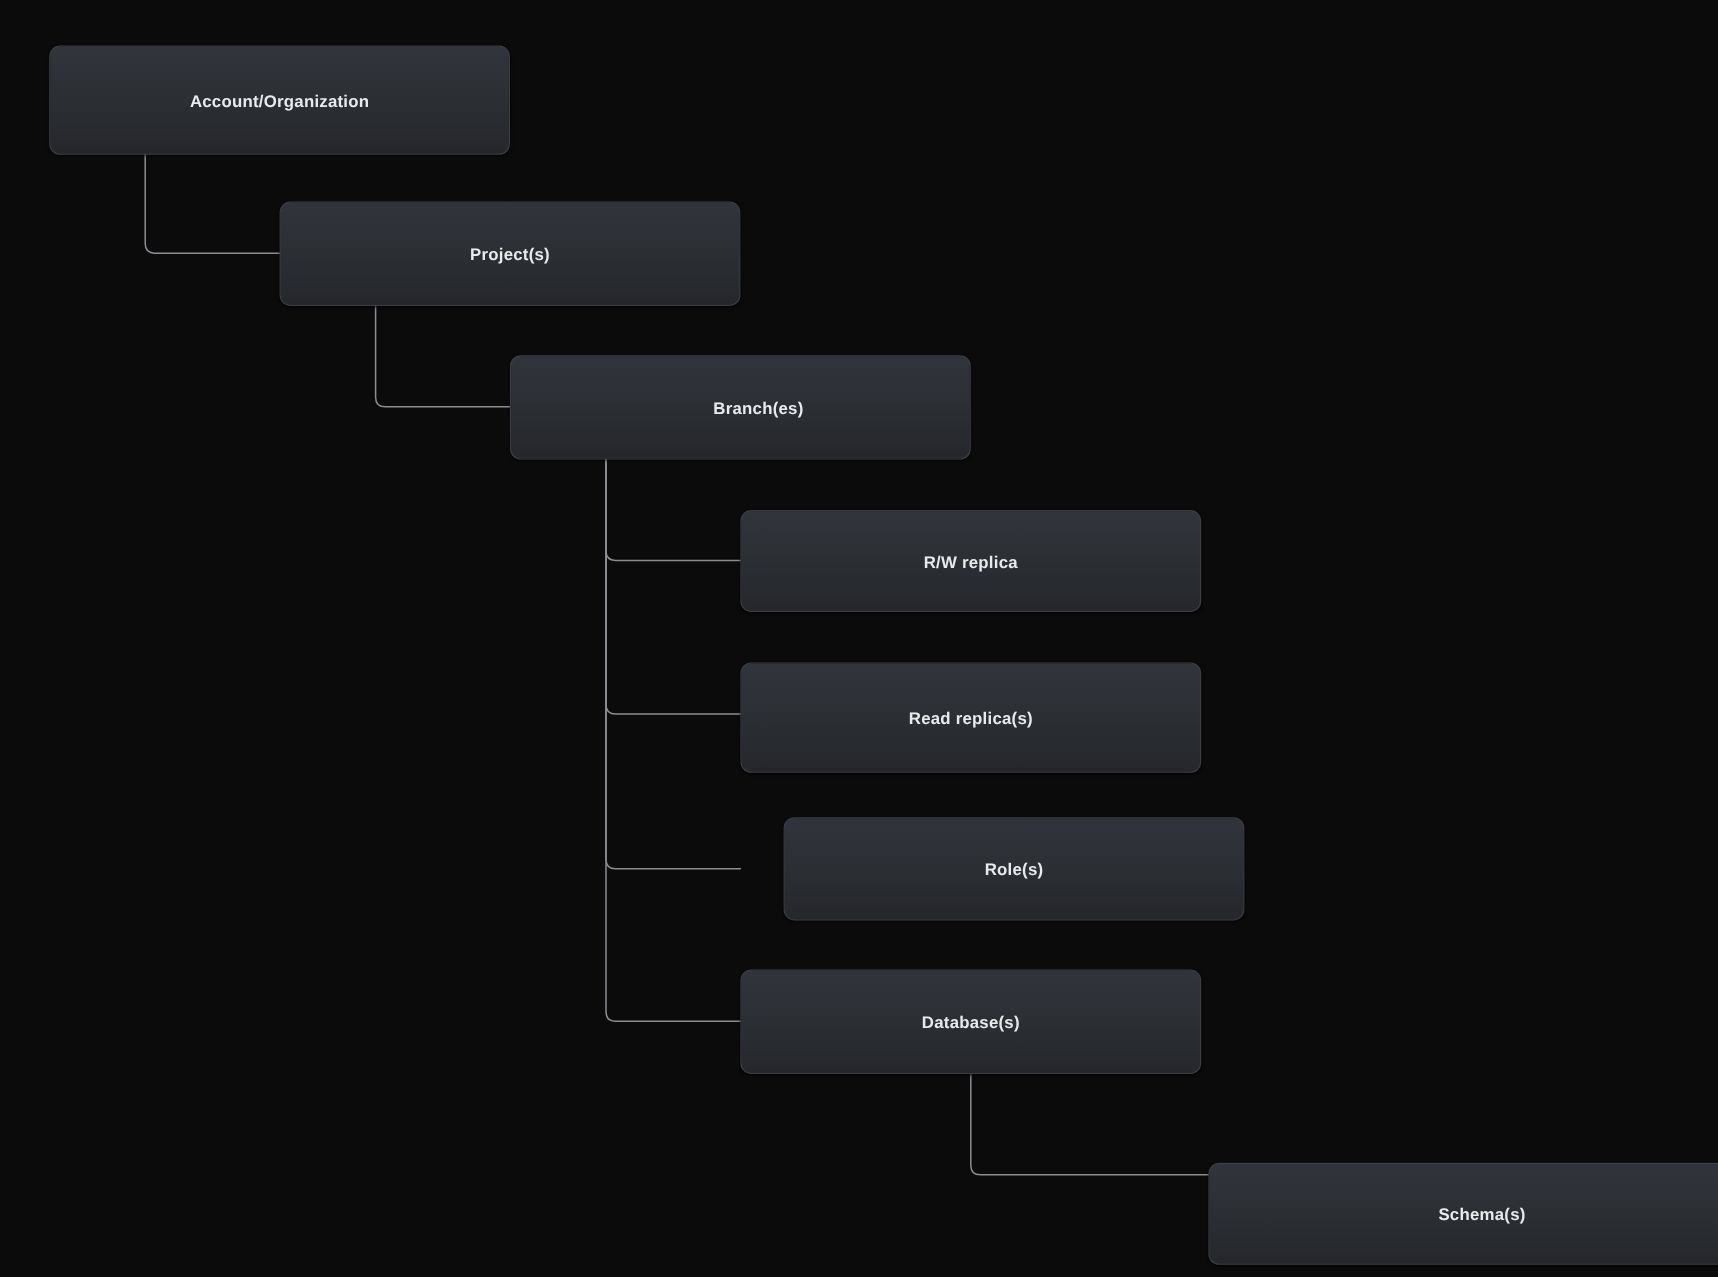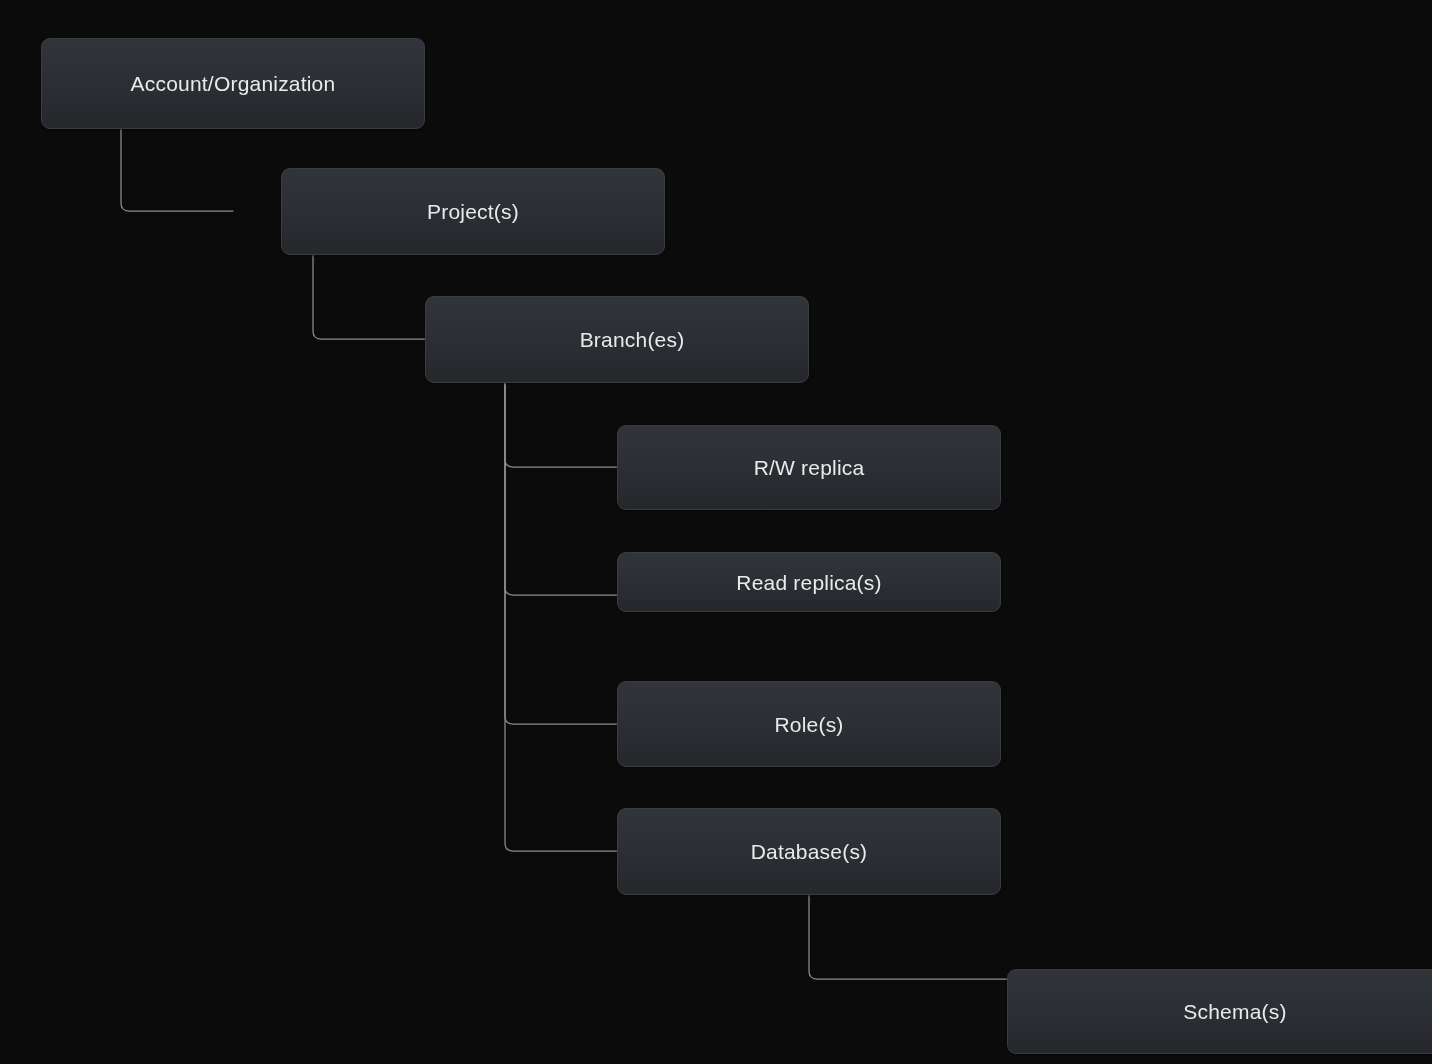"Account/Organization" .node-label { font-size: 21px -> 14px; font-weight: 400 -> 700 }
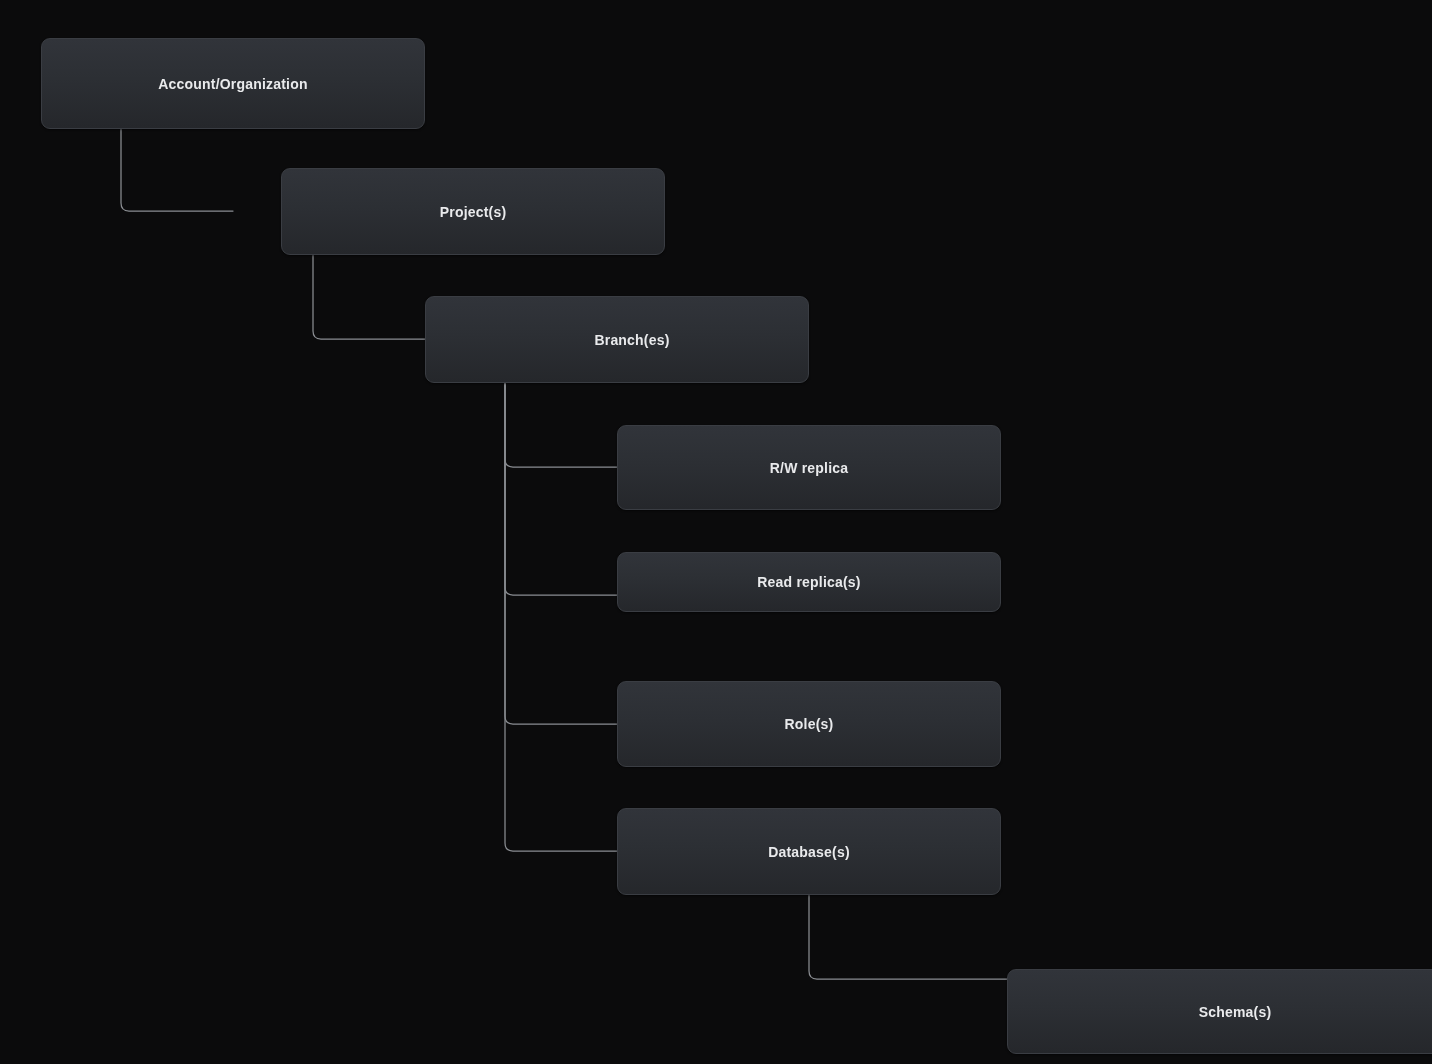"Project(s)" div.node { margin-left: 48px -> none }
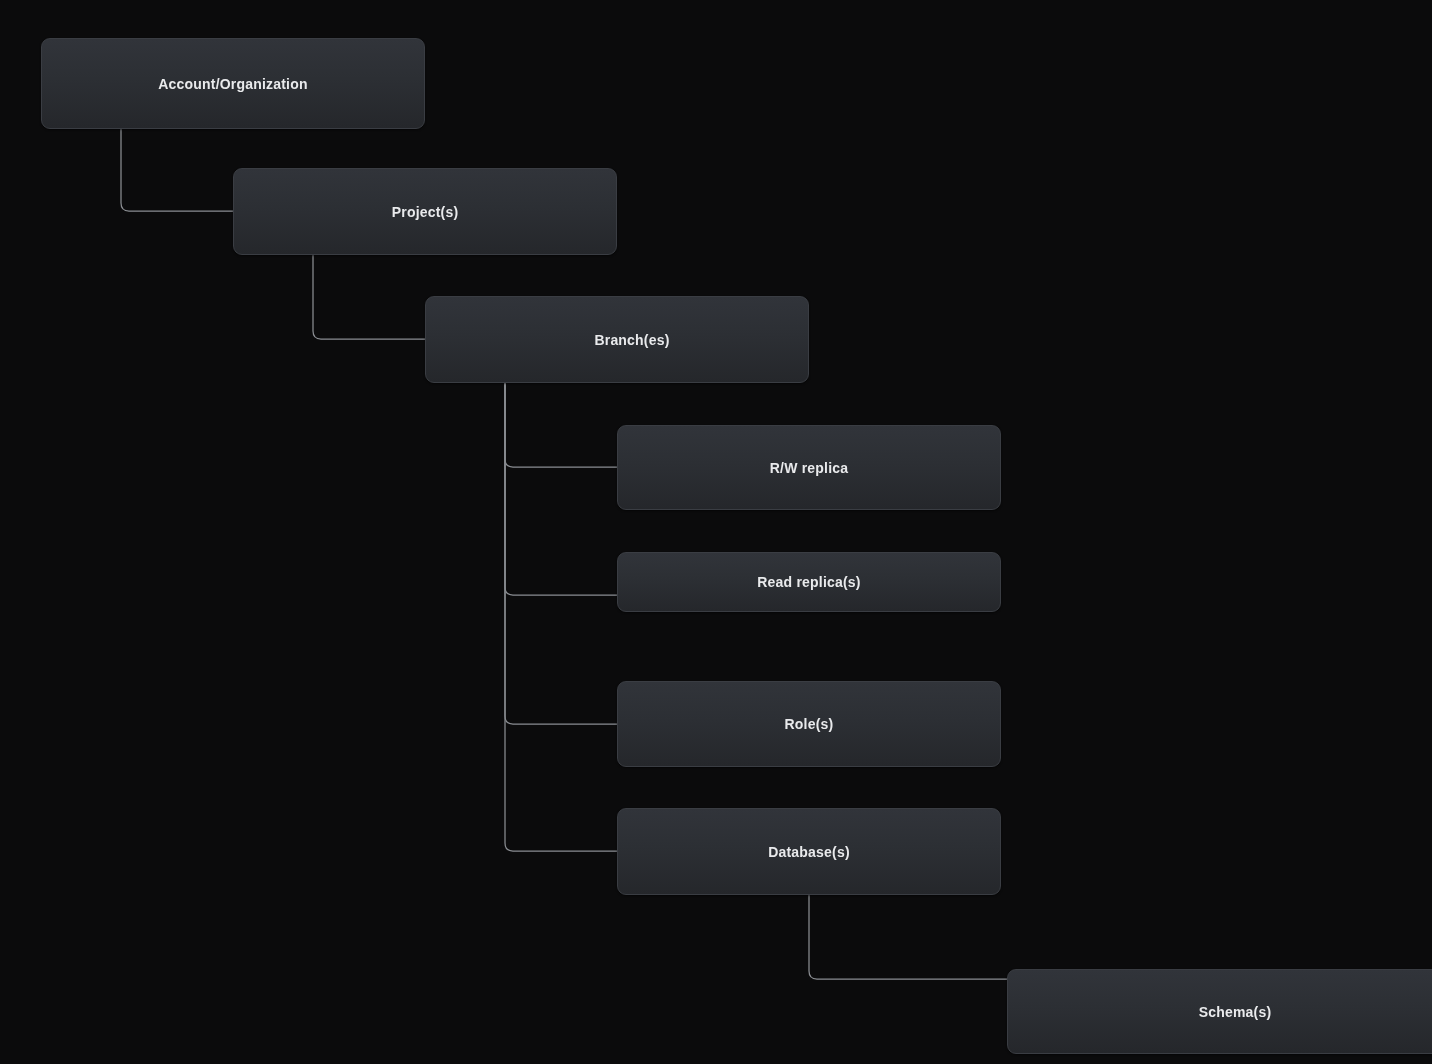"Read replica(s)" div.node { height: 60px -> 92px }
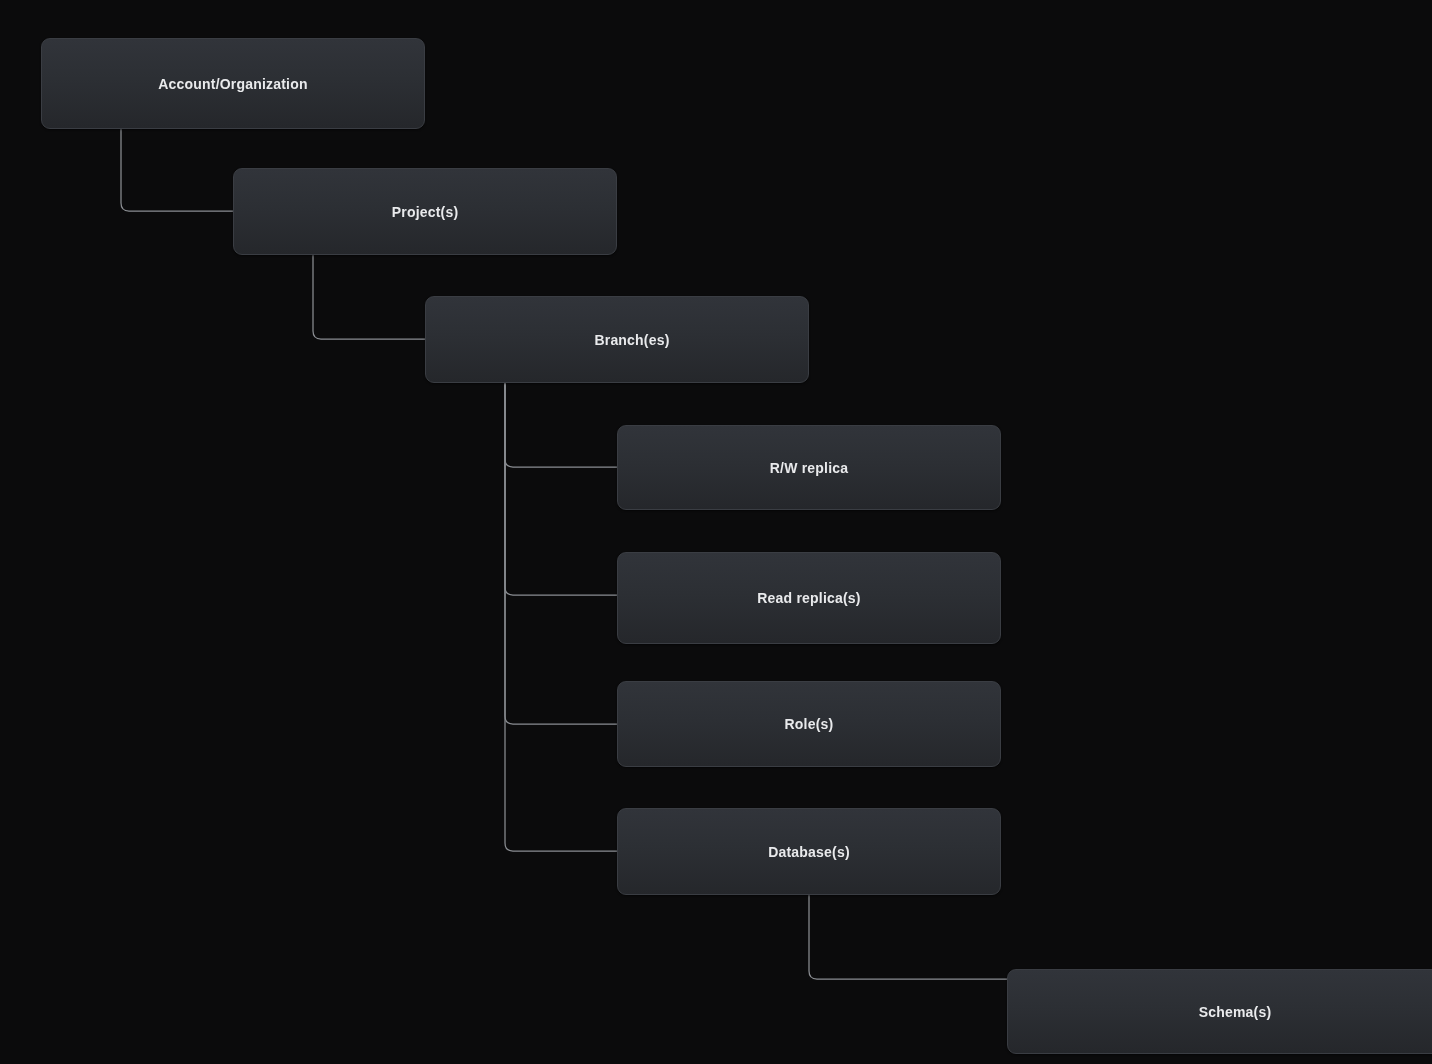"Role(s)" div.node { left: 617px -> 653px }
